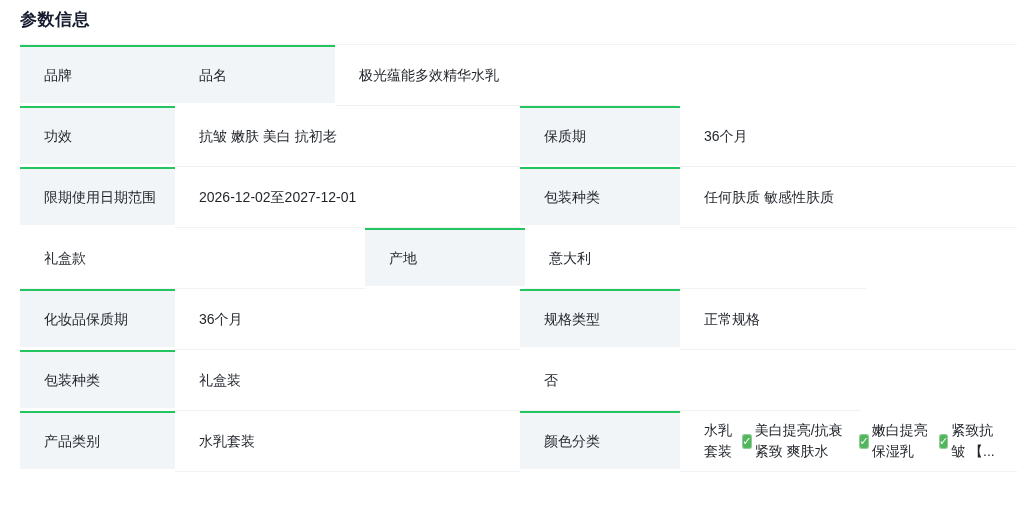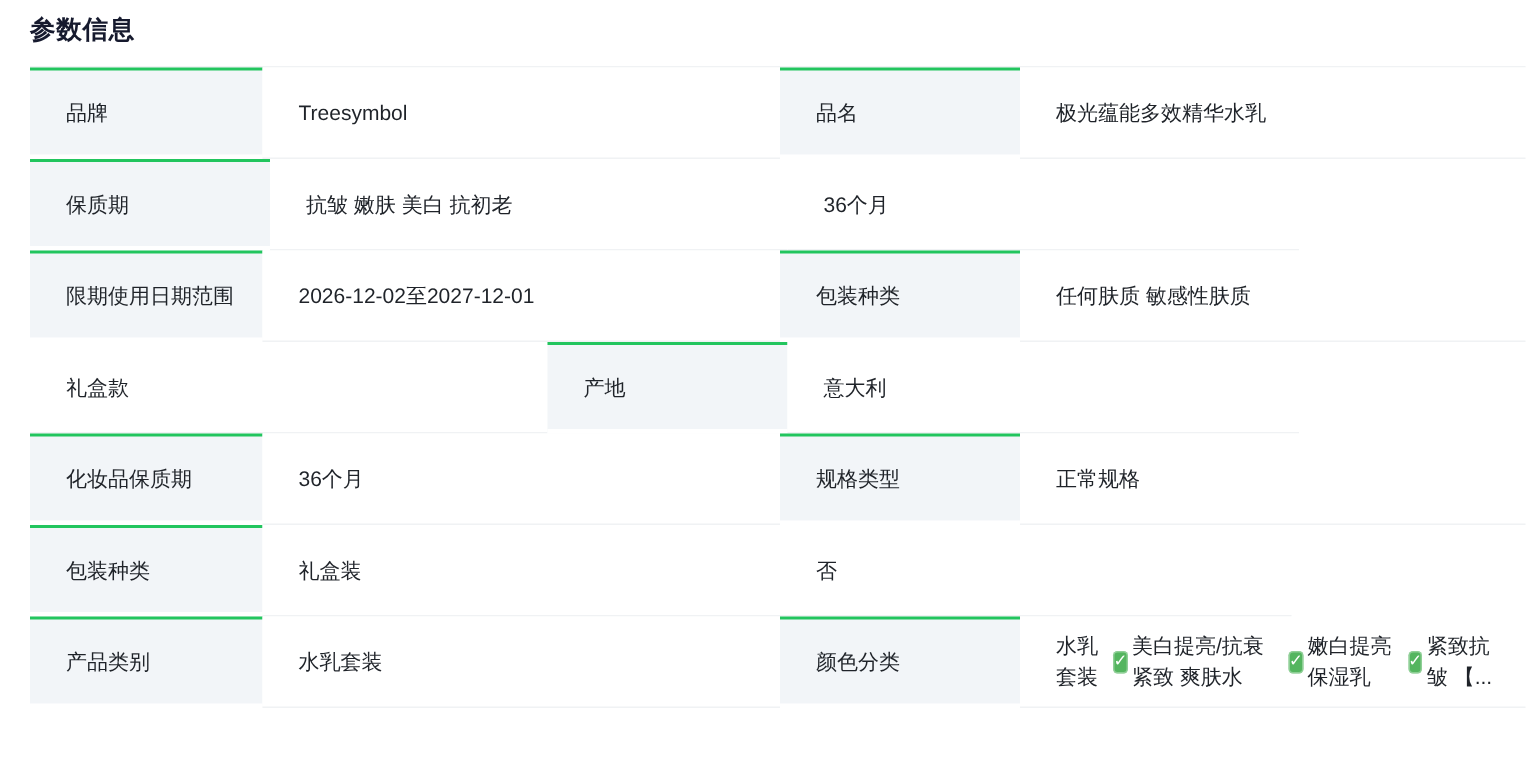"Treesymbol" div.cell { html: <div>Treesymbol</div> -> none }
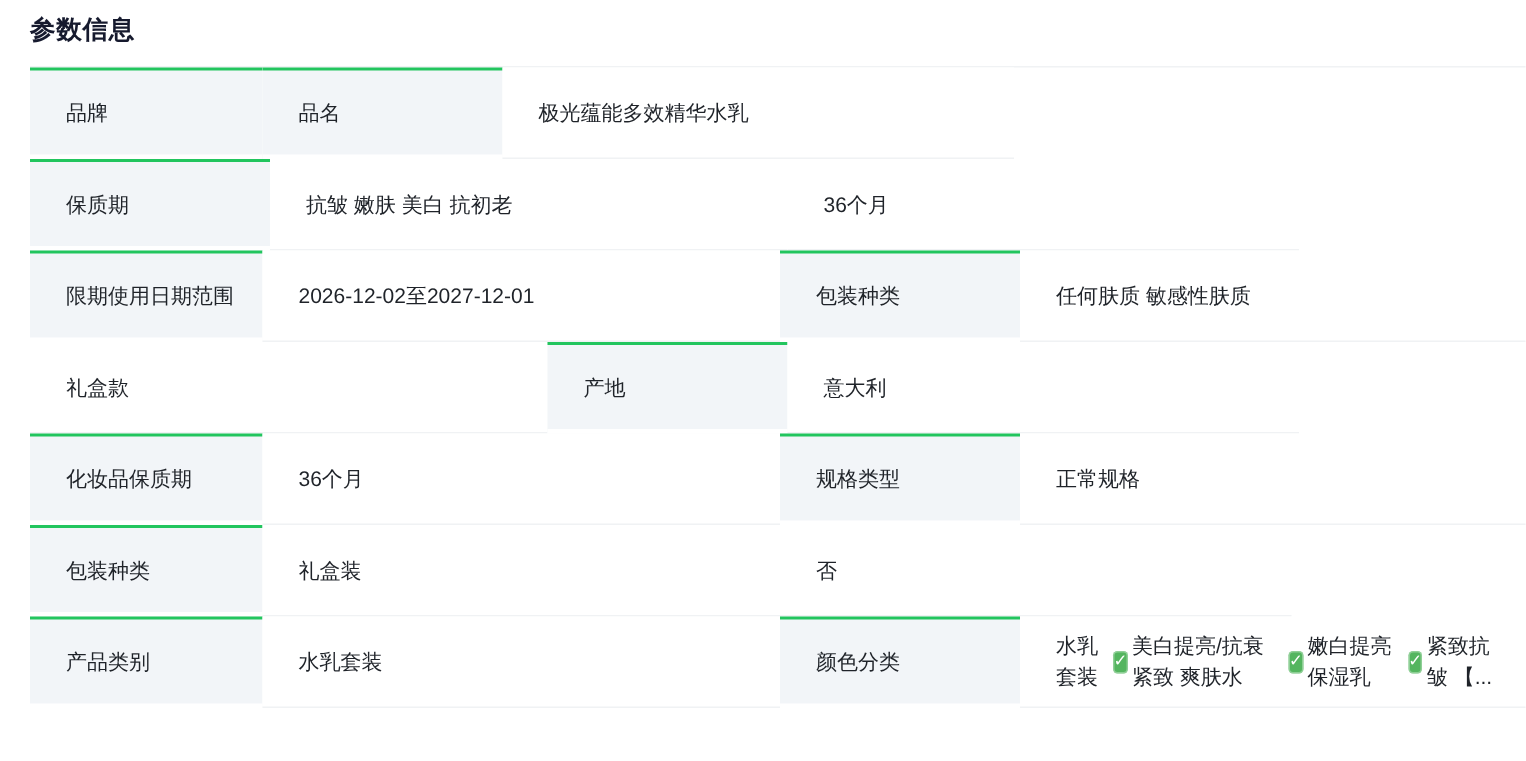"功效" div.cell { html: none -> <div>功效</div> }
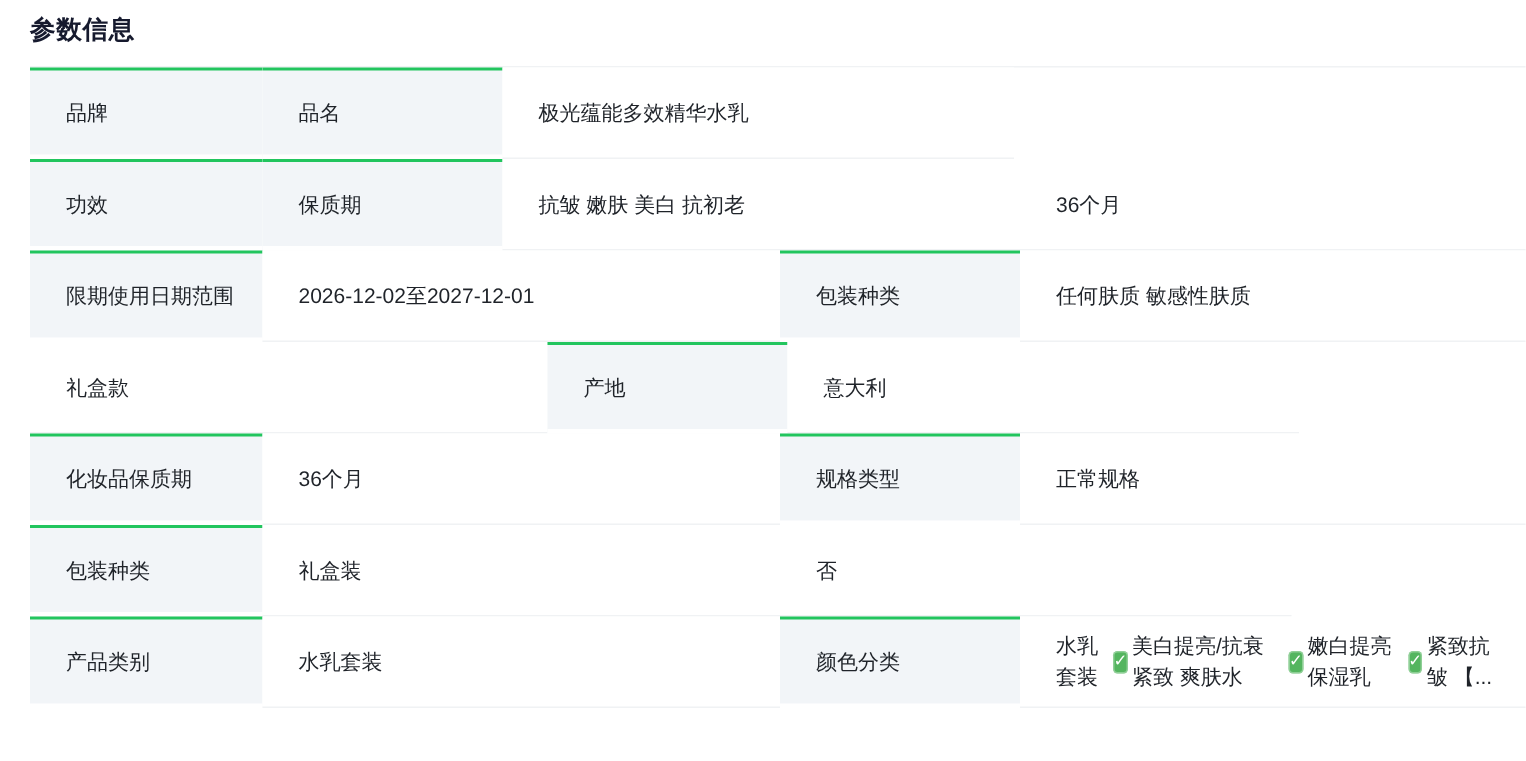"保质期" div.cell { order: before "抗皱 嫩肤 美白 抗初老" -> after "抗皱 嫩肤 美白 抗初老" }
